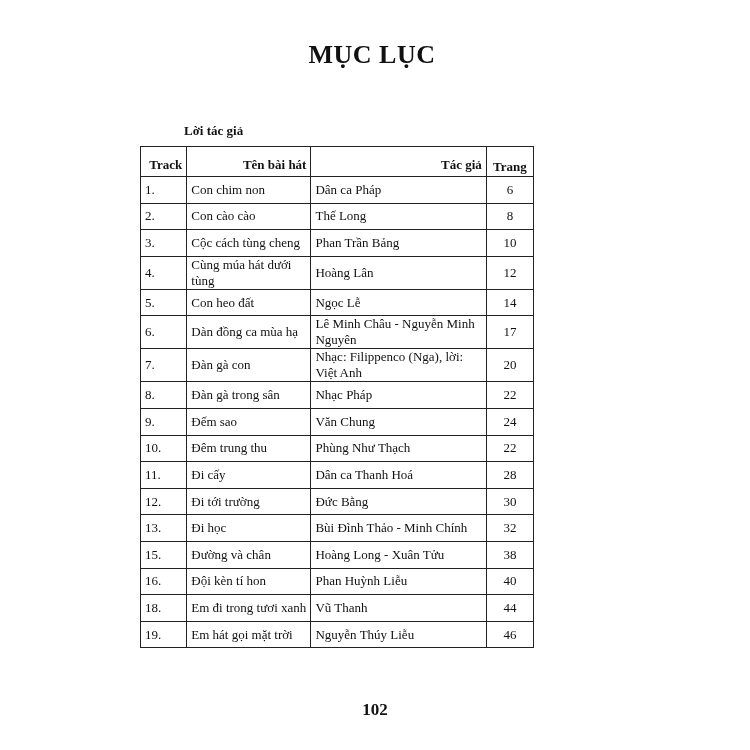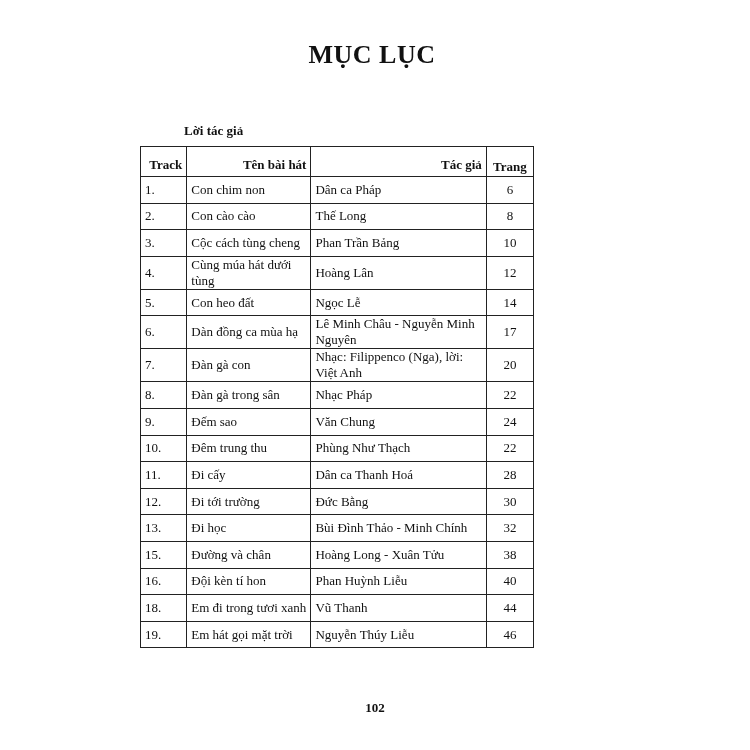"102" .pagenum { font-size: 13px -> 17px }
